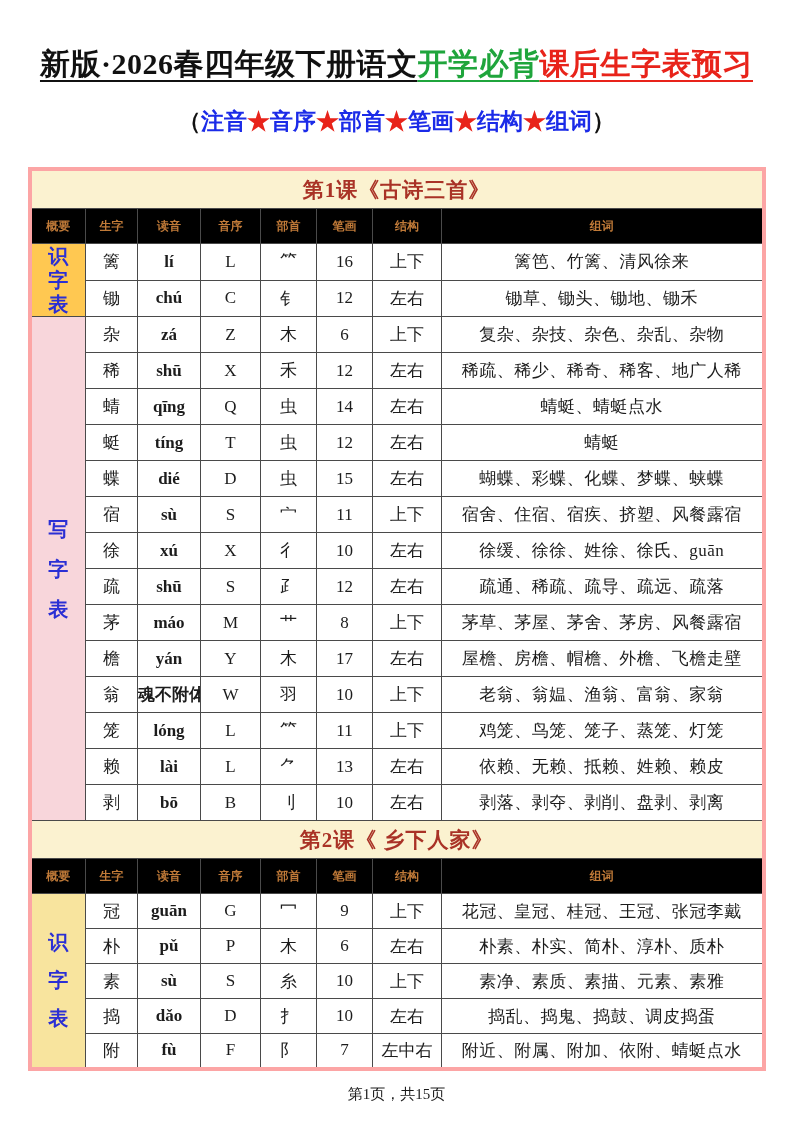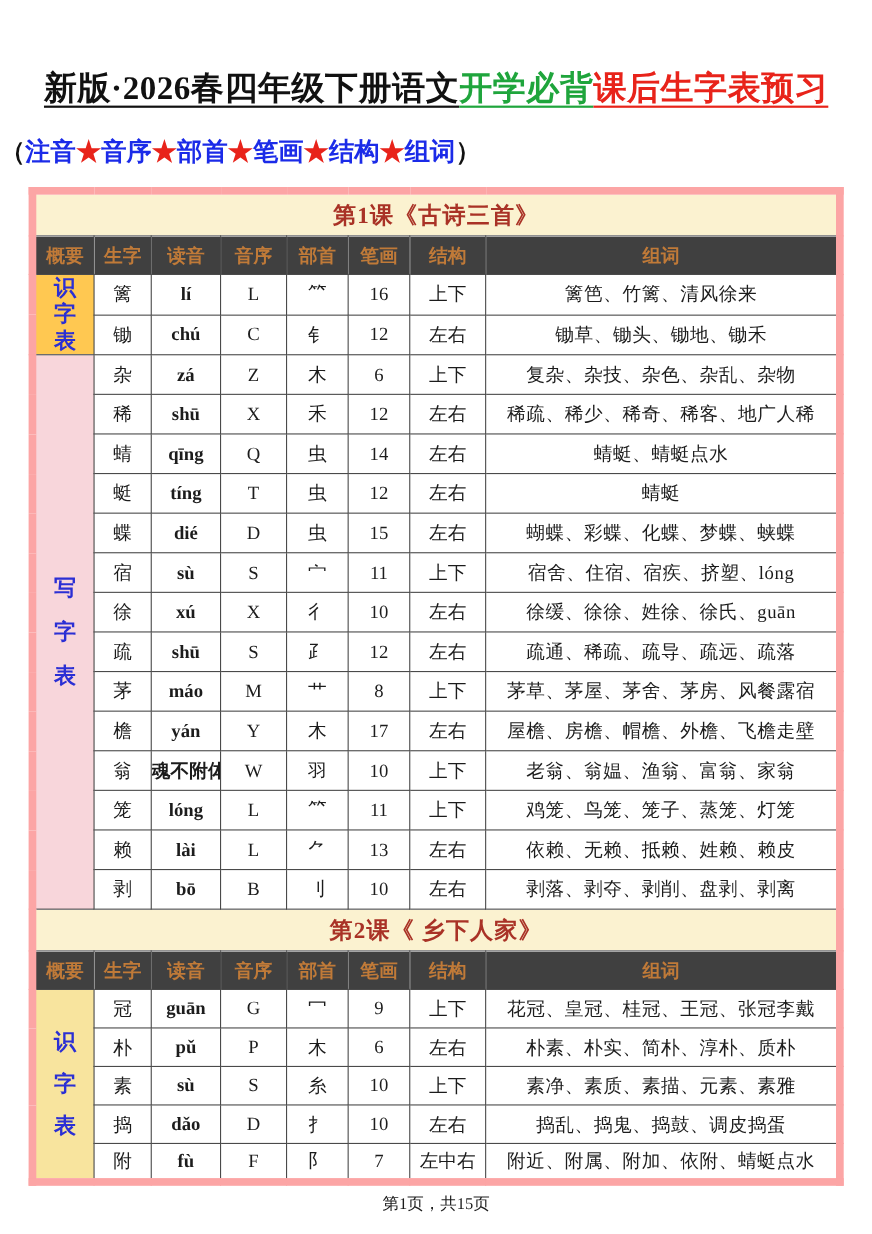"新版·2026春四年级下册语文开学必背课后生字表预习" .title { padding-top: 60px -> 44px }
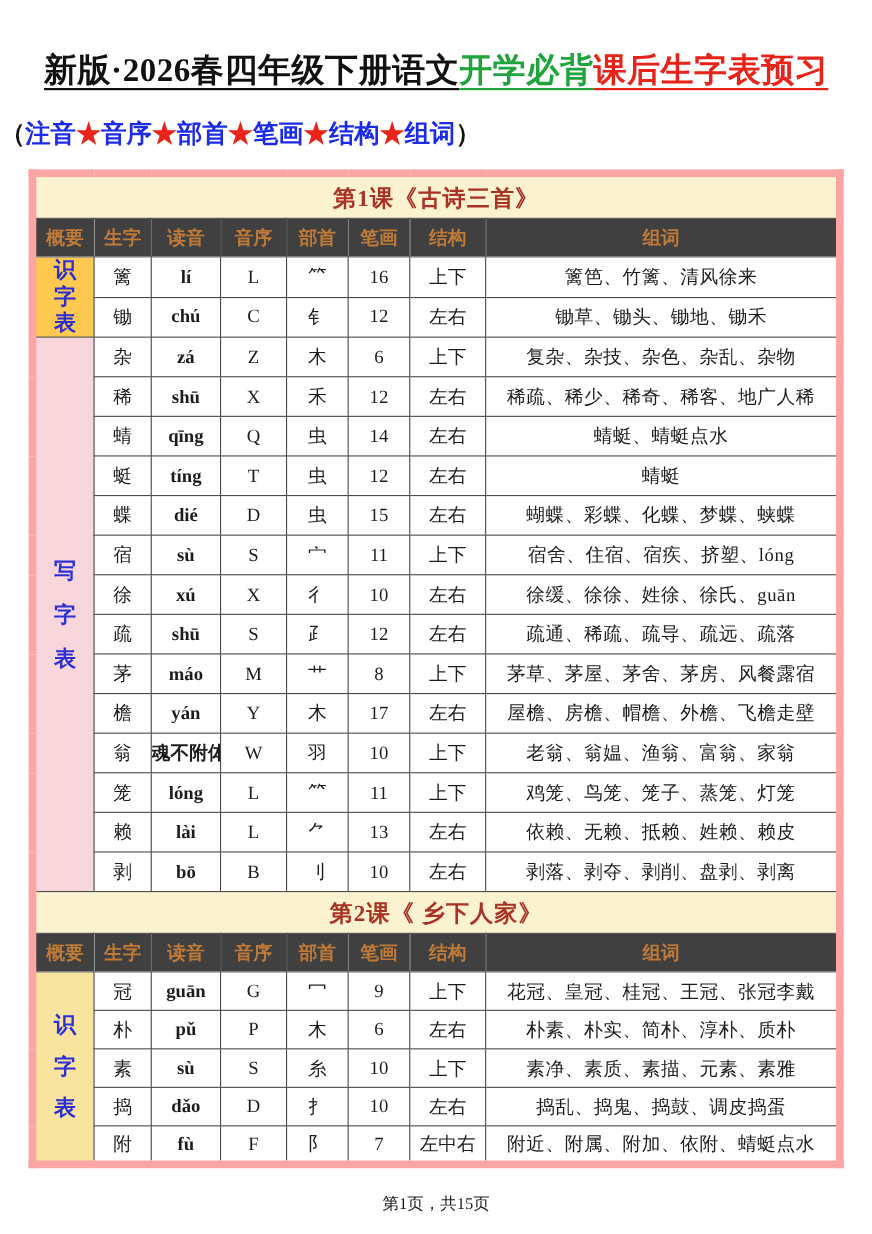"（注音★音序★部首★笔画★结构★组词）" .subtitle { text-align: none -> center }
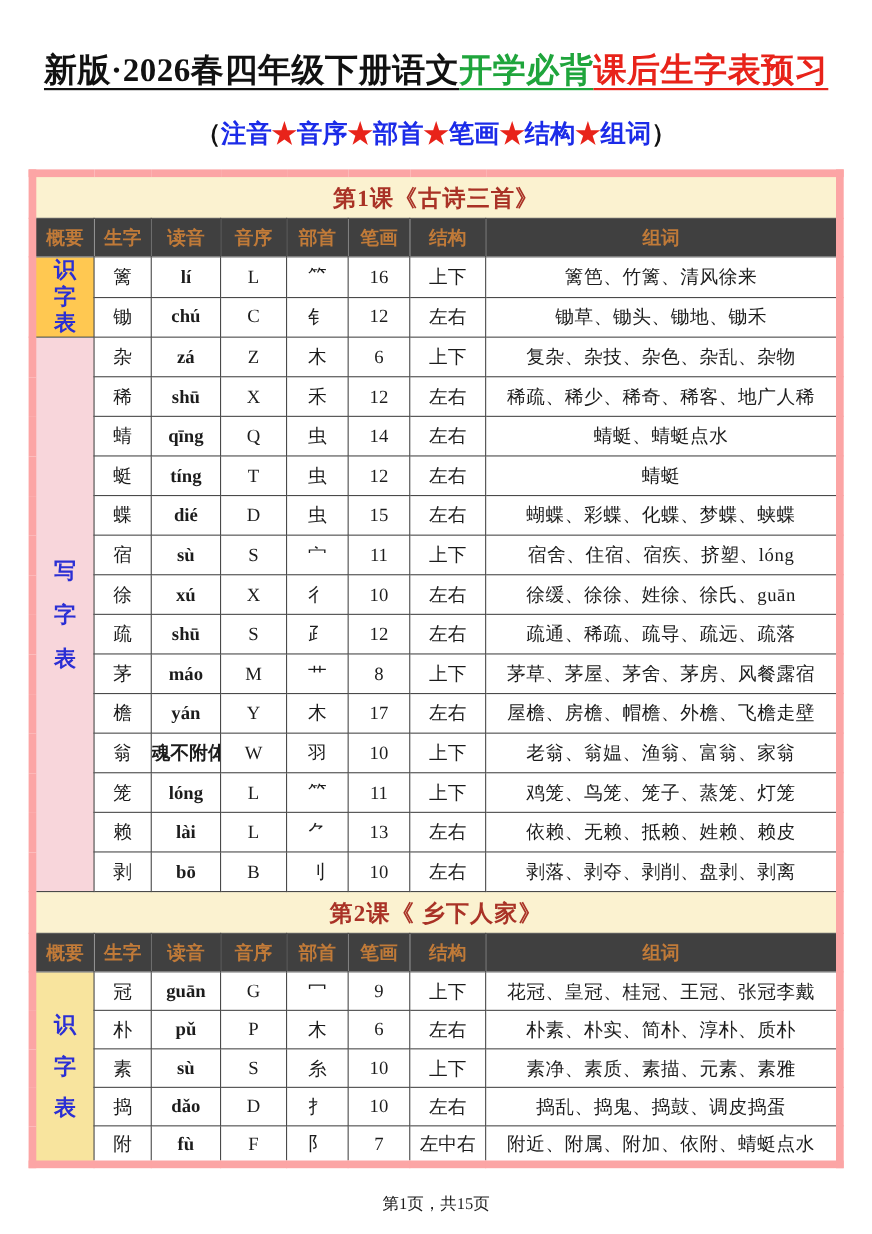"第1课《古诗三首》" table.vocab { border: 7px solid #fca5a5 -> 4px solid #fca5a5; margin: 17px auto 0 -> 30px auto 0 }
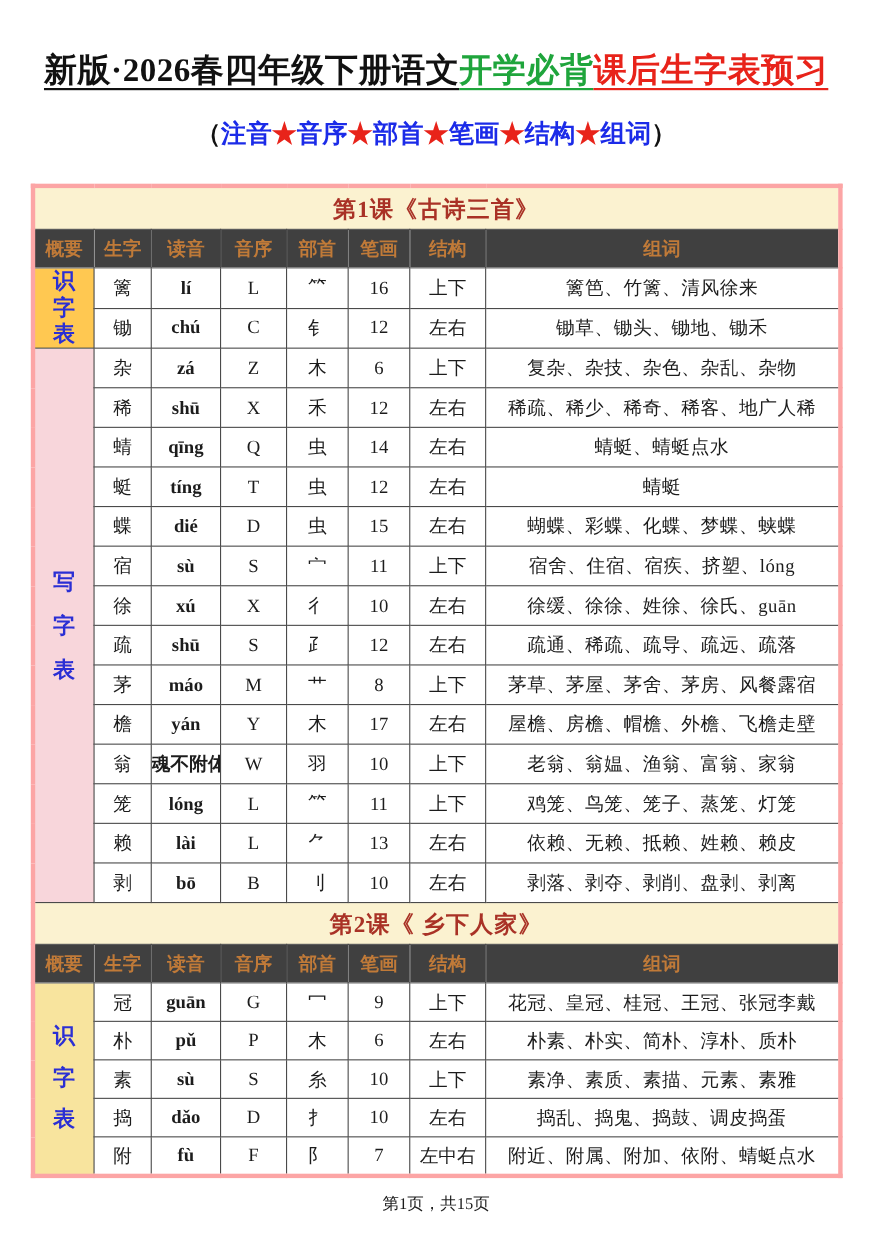"概要" tr.header-row td { background: #404040 -> #000000; font-size: 17px -> 12px }
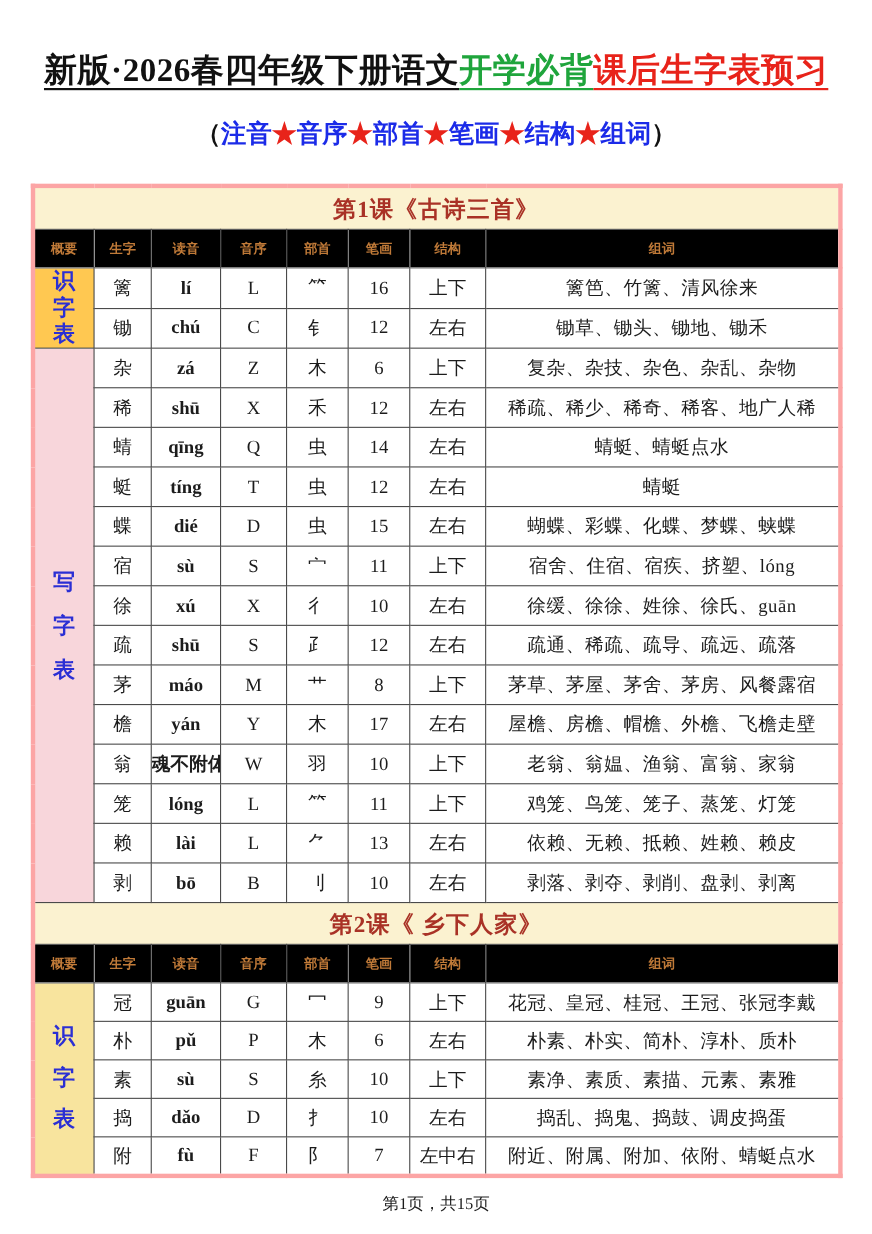"宿舍、住宿、宿疾、挤塑、lóng" td.words-cell { text: lóng -> 风餐露宿 }
